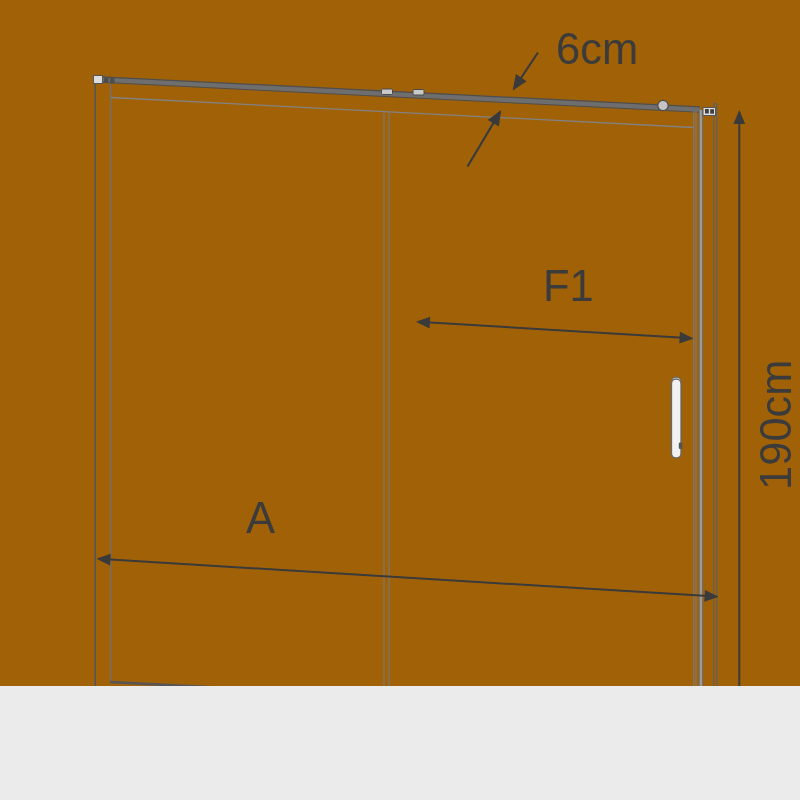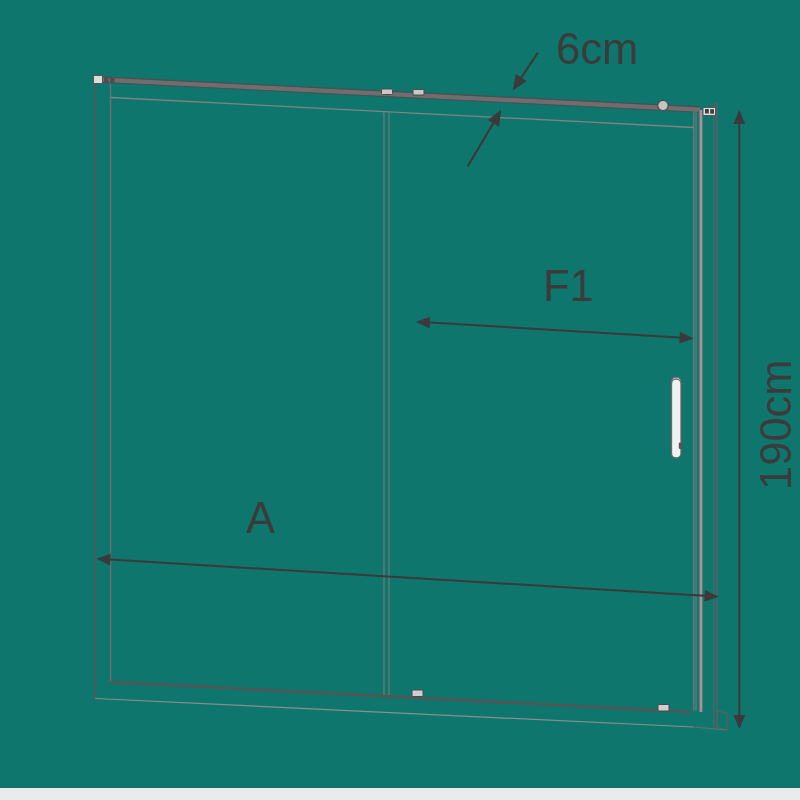"6cm" .stage { background: #0f766e -> #a16207; height: 788px -> 686px }
